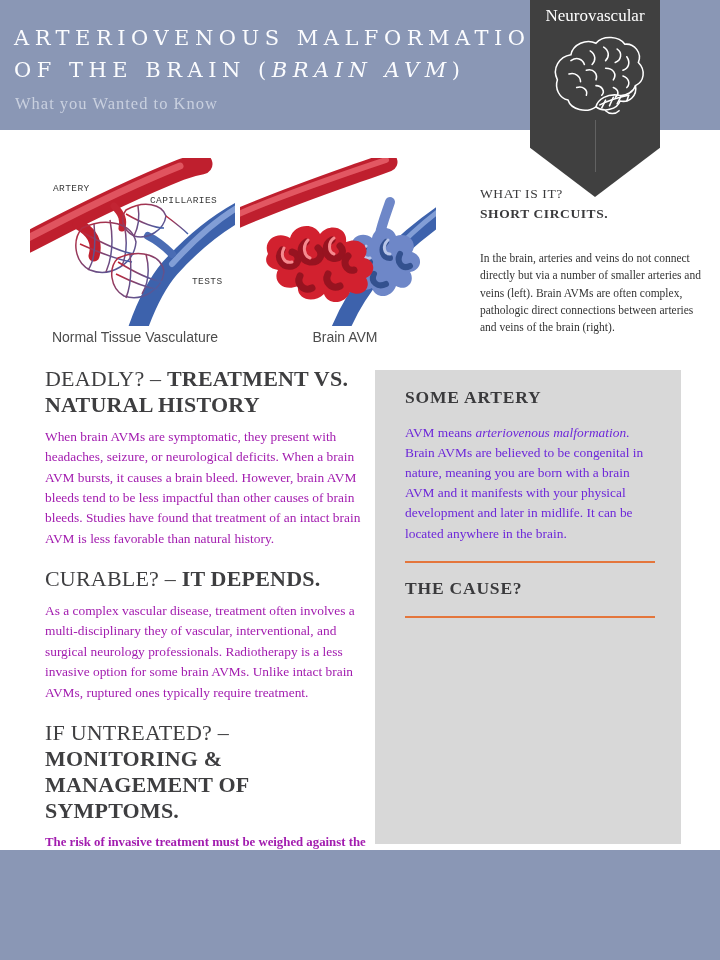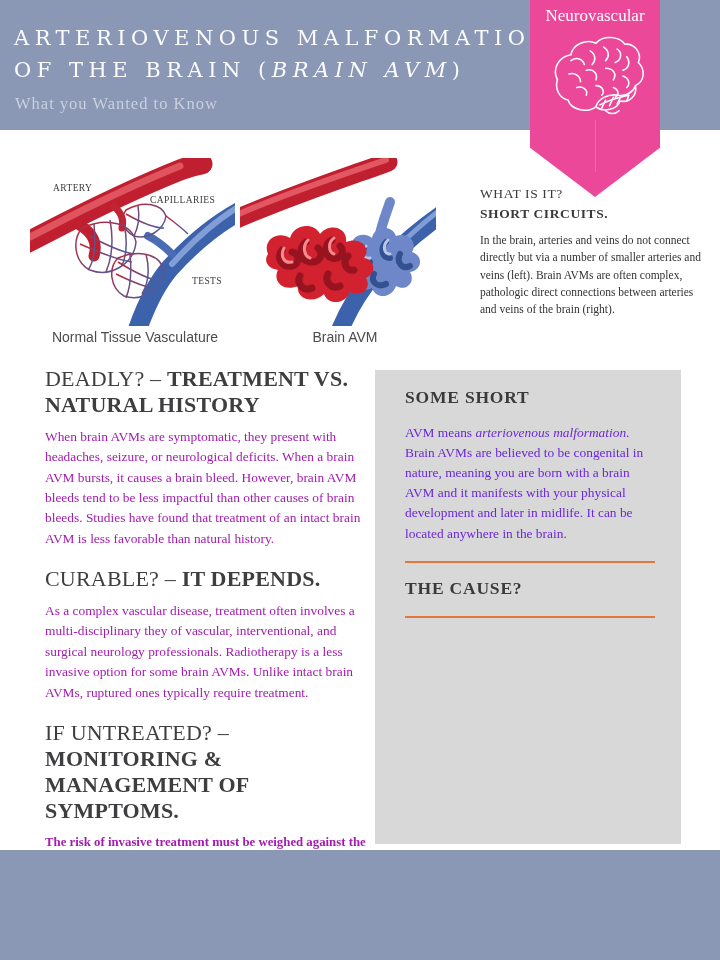"Neurovascular" .ribbon { background: #ec4899 -> #404040 }
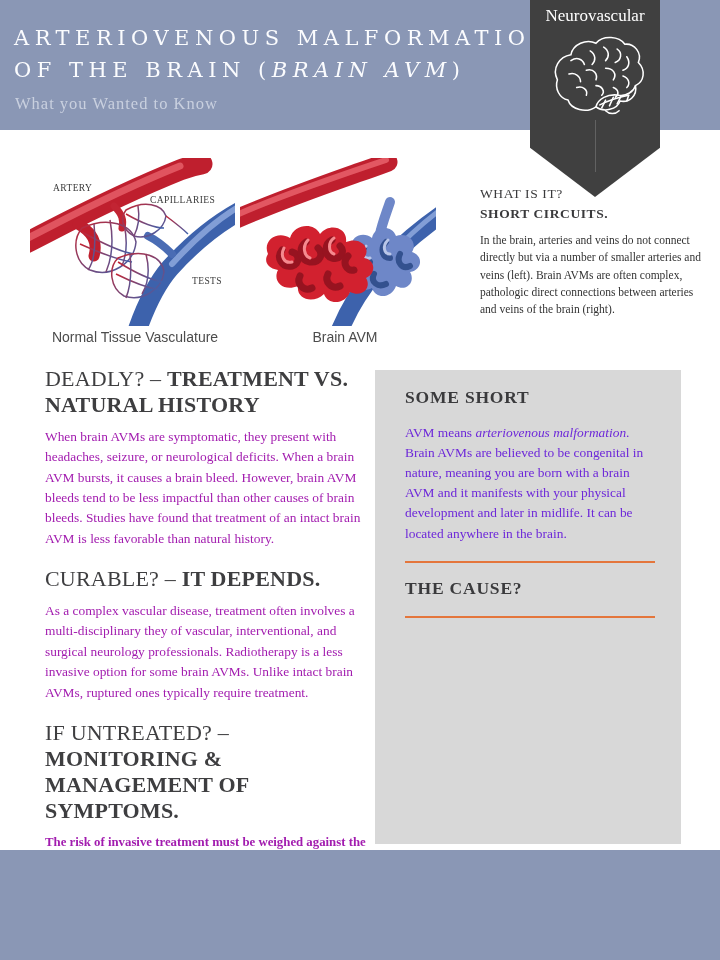"ARTERY" .fig-label { font-family: Liberation Serif, serif -> Liberation Mono, monospace }
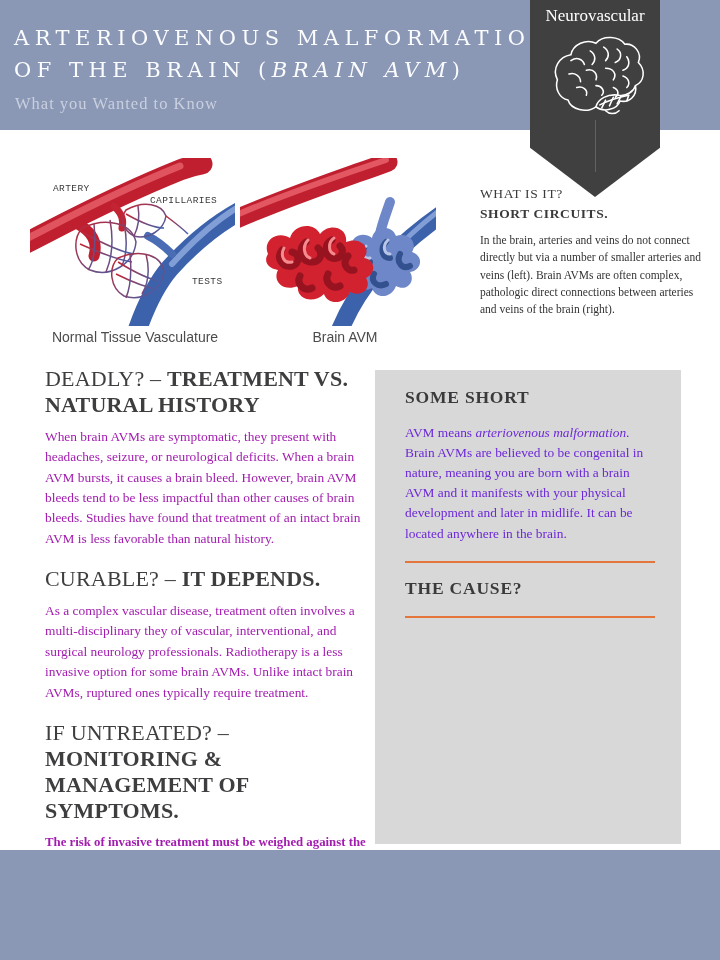"In the brain, arteries and" .wh-body { margin-top: 9px -> 27px }
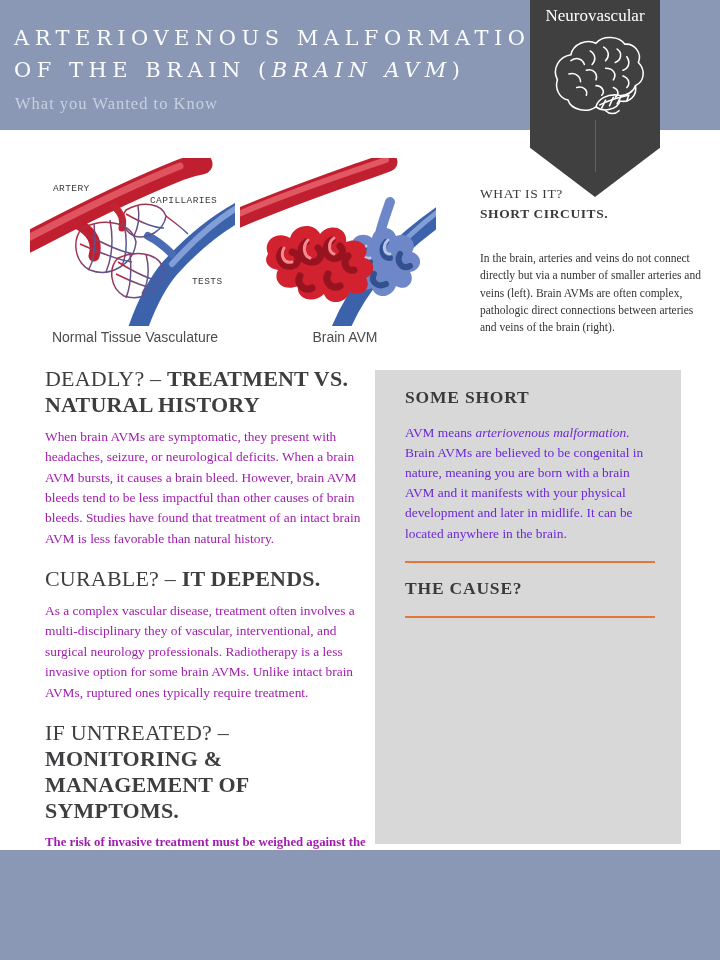"SOME SHORT" div.side-title { text: SHORT -> ARTERY }
